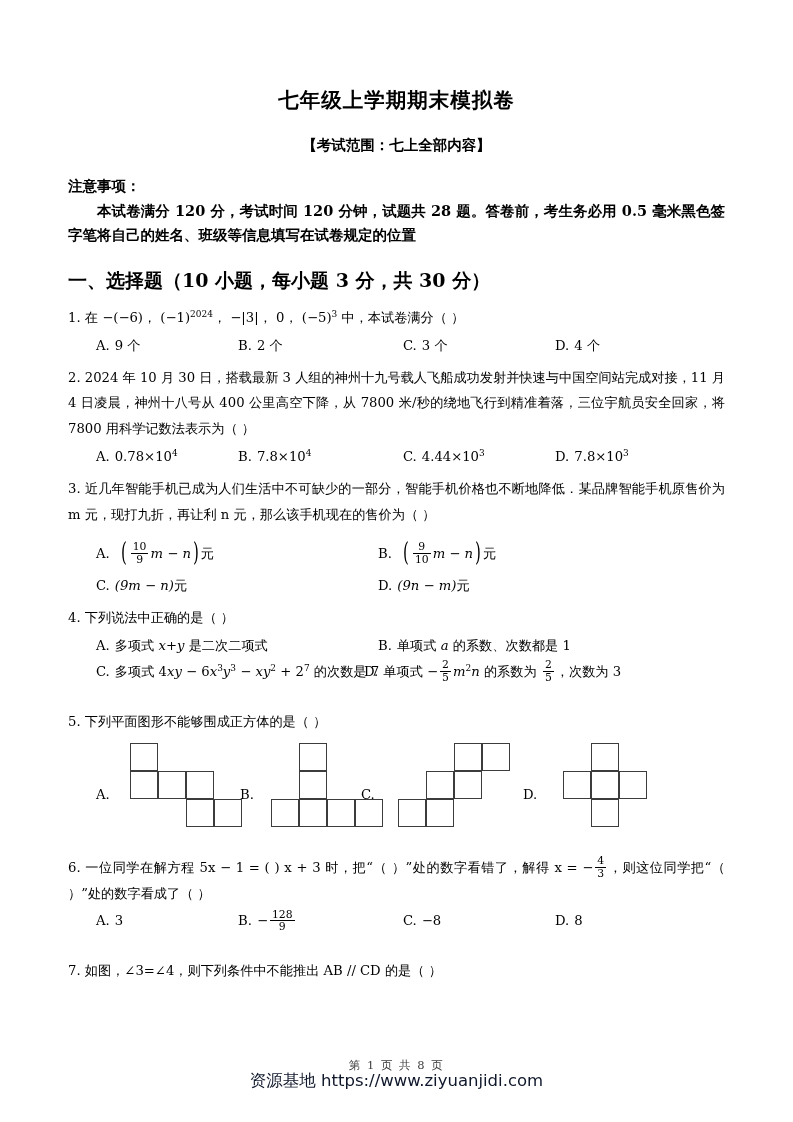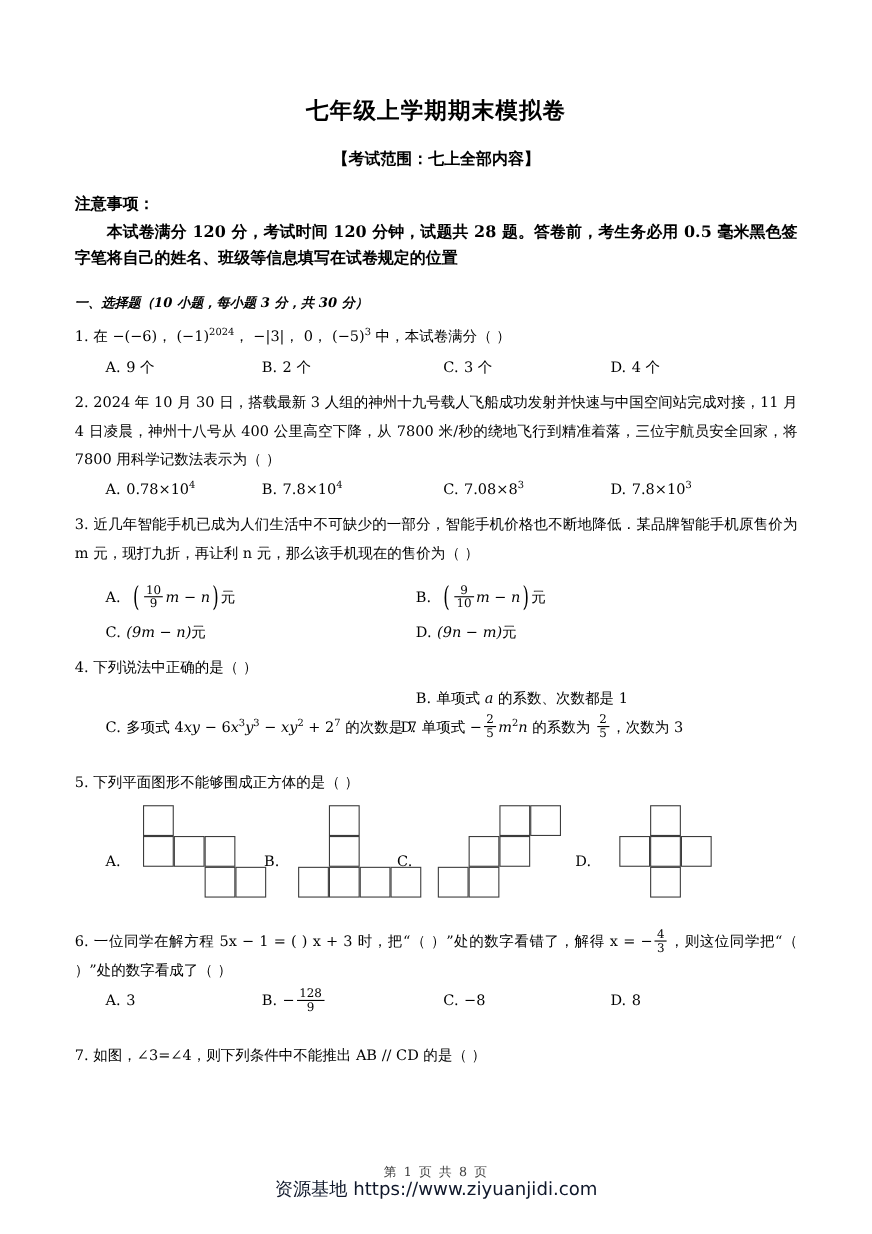"一、选择题（10 小题，每小题 3 分，共 30" .section-head { font-size: 12px -> 19px; font-style: italic -> none }
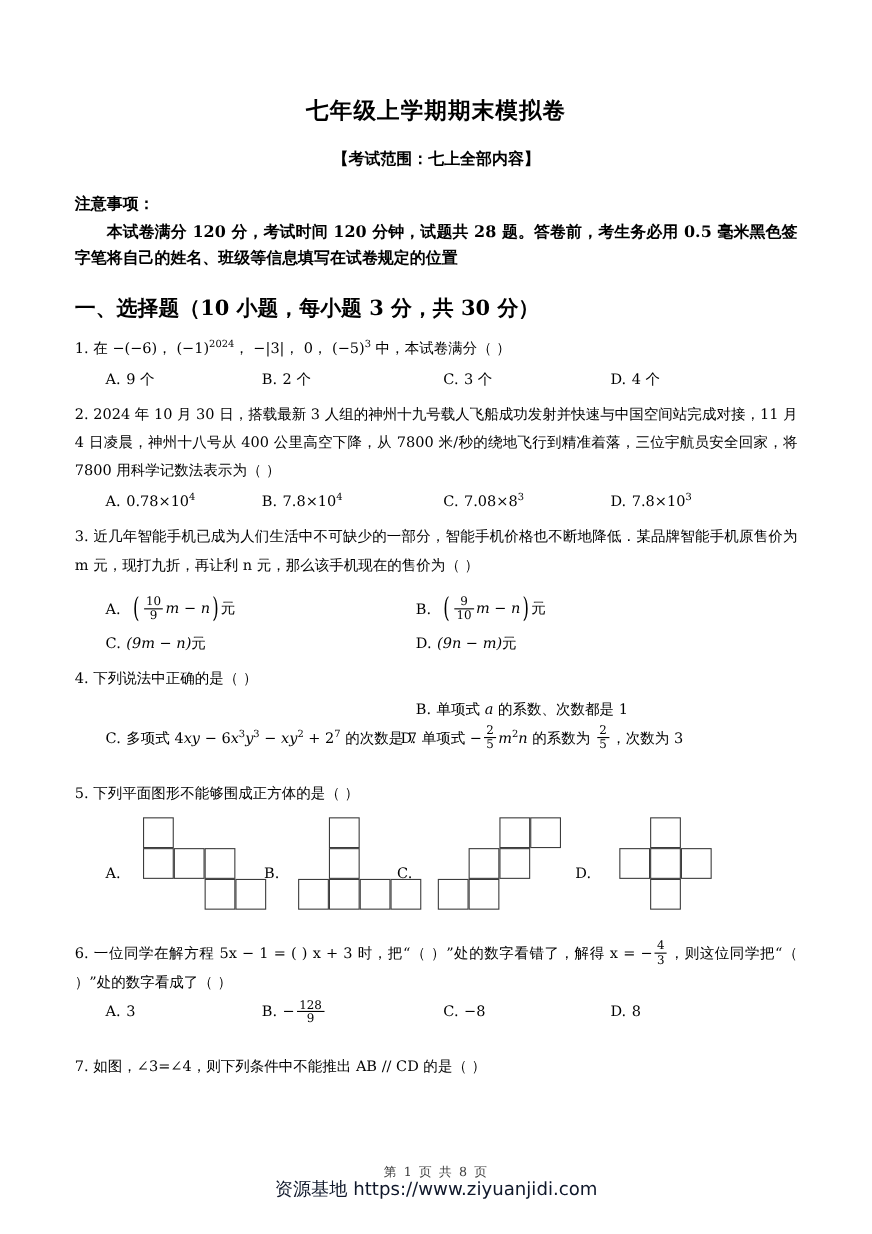"7.08×8" span { text: 7.08×8 -> 4.44×10 }
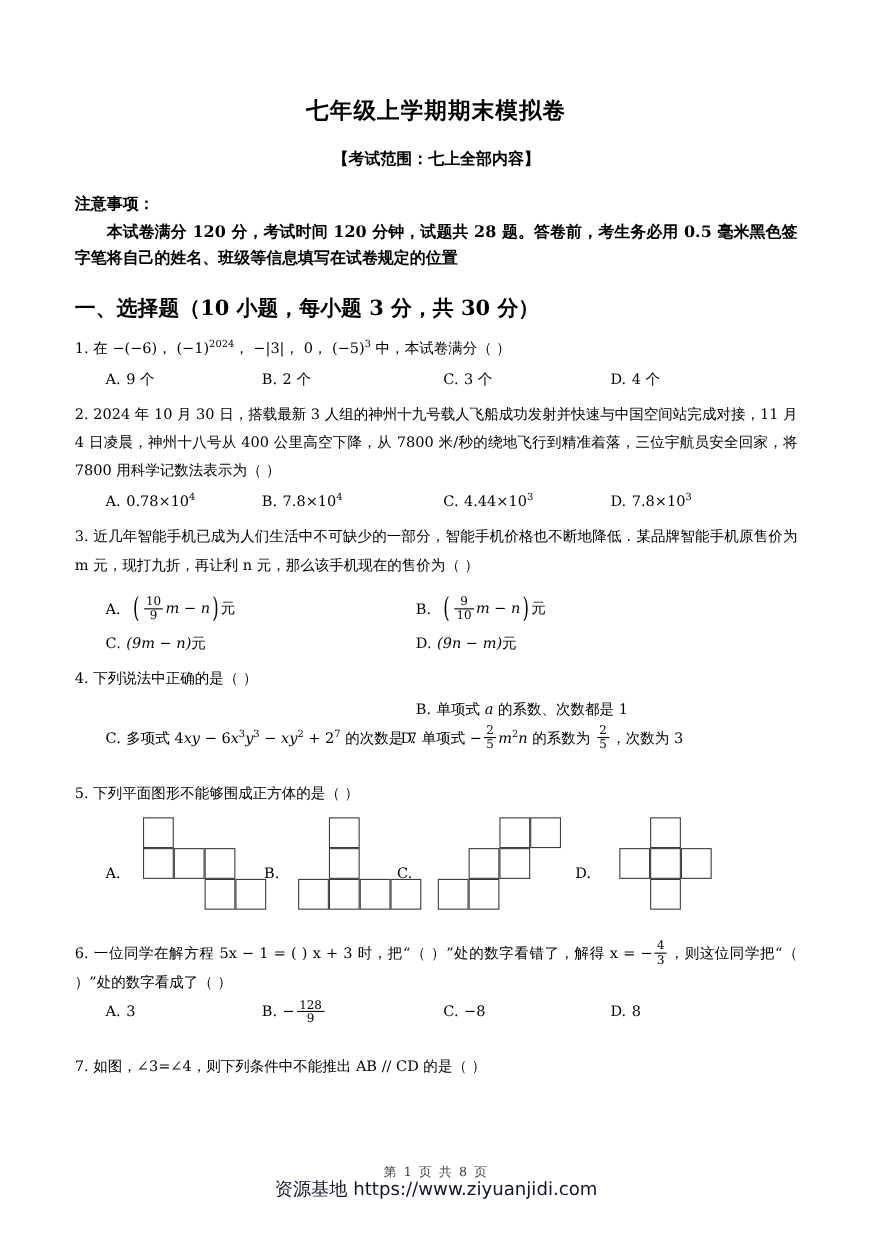"A. 多项式 x+y 是二次二项式" span.opt { html: none -> <span><span>A.</span><span>多项式 <span>x</span>+<span>y</span> 是二次二项式</span></span> }
